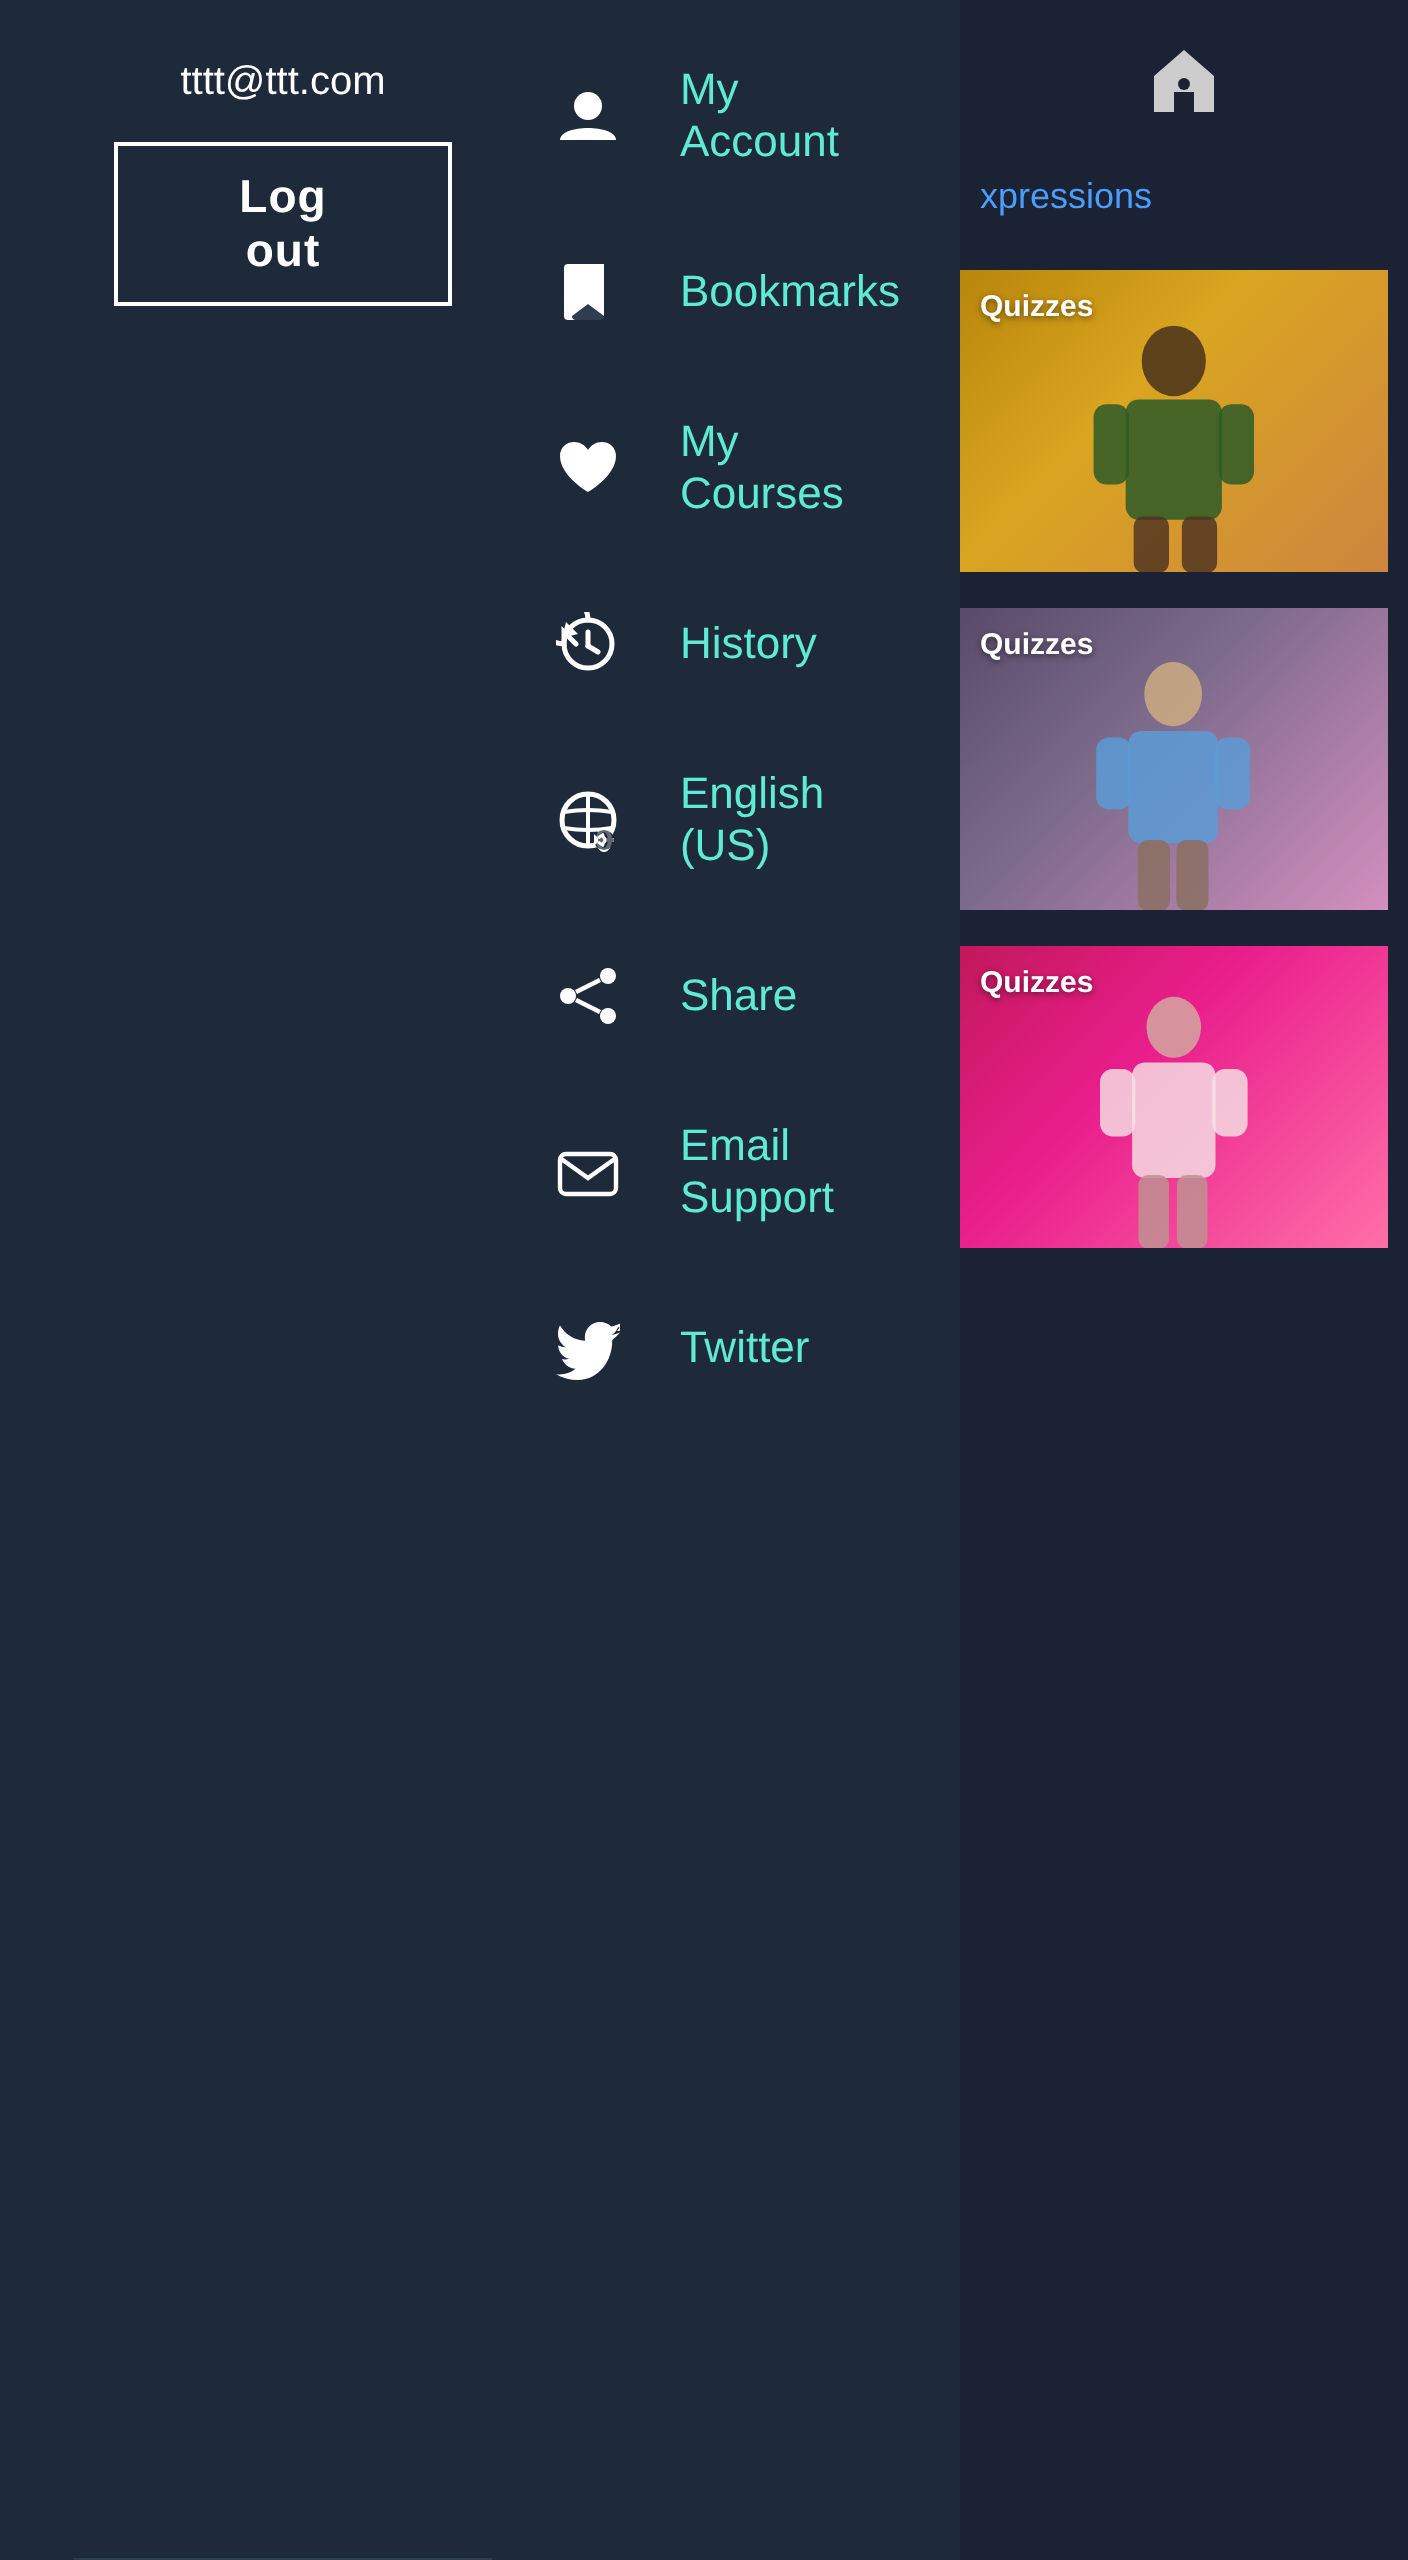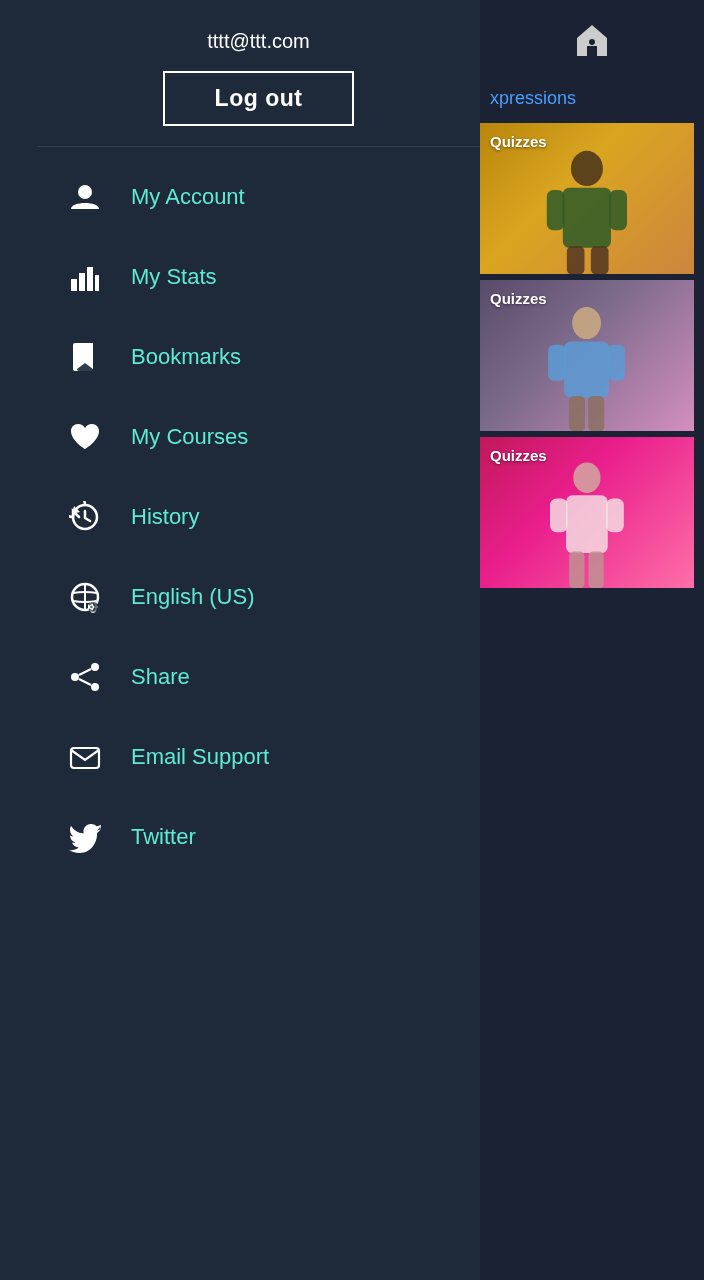"tttt@ttt.com" .left-menu { flex-direction: column -> row }
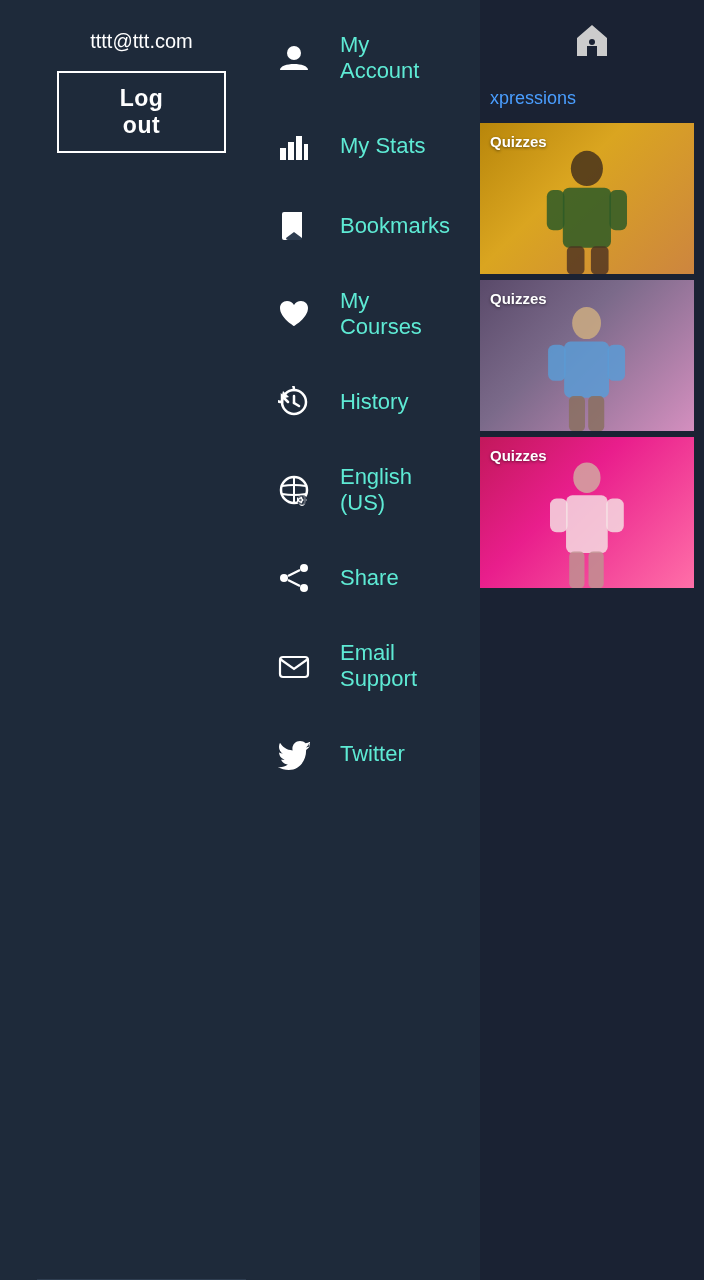"xpressions" .right-content { gap: 4px -> 16px }
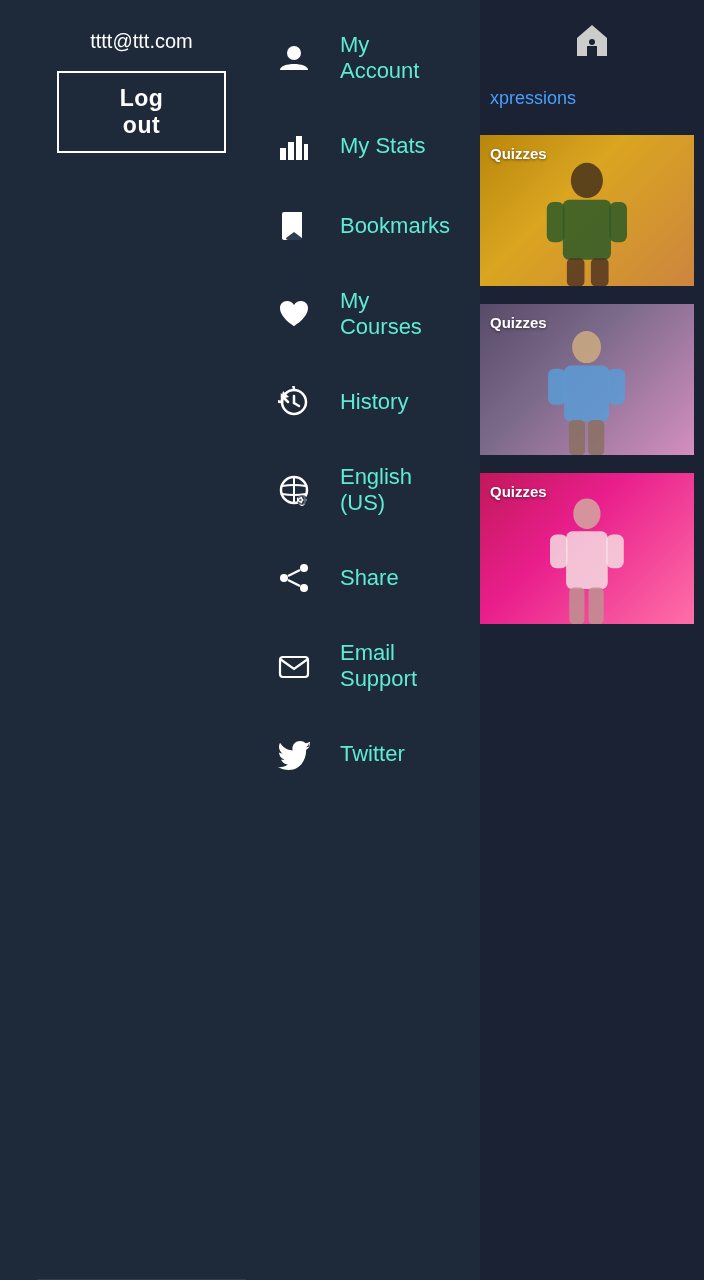"My Stats" div.menu-item { html: <div> <div> <svg> <rect></rect> <rect></rect> <rect></rect> <rect></rect> </svg> </div> <span>My Stats</span> </div> -> none }
